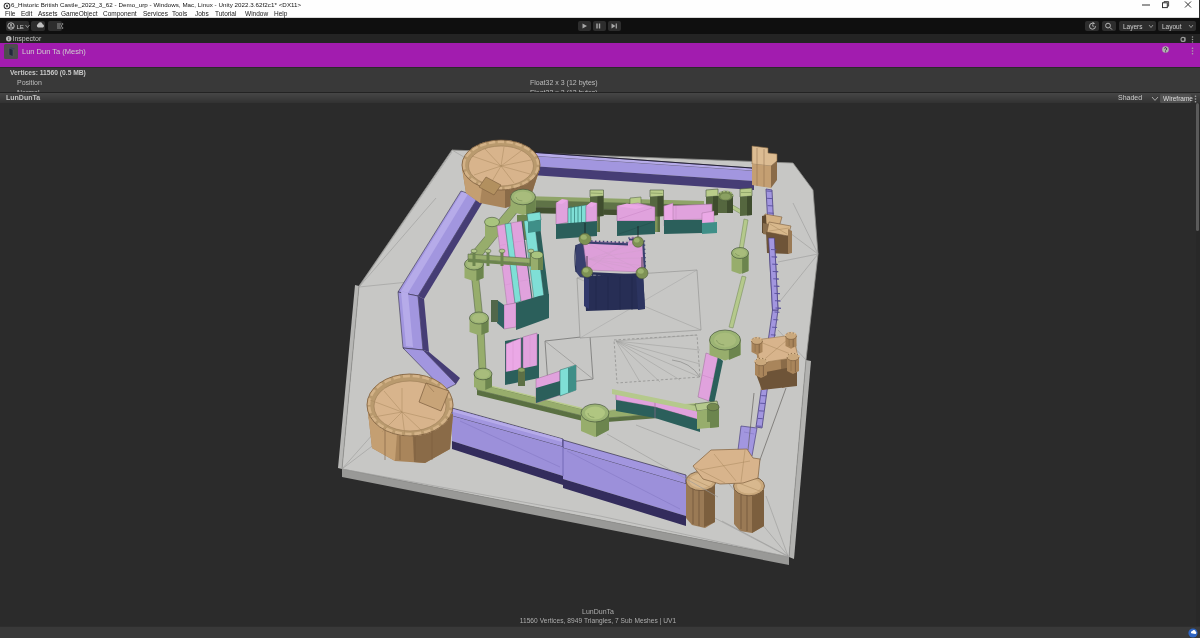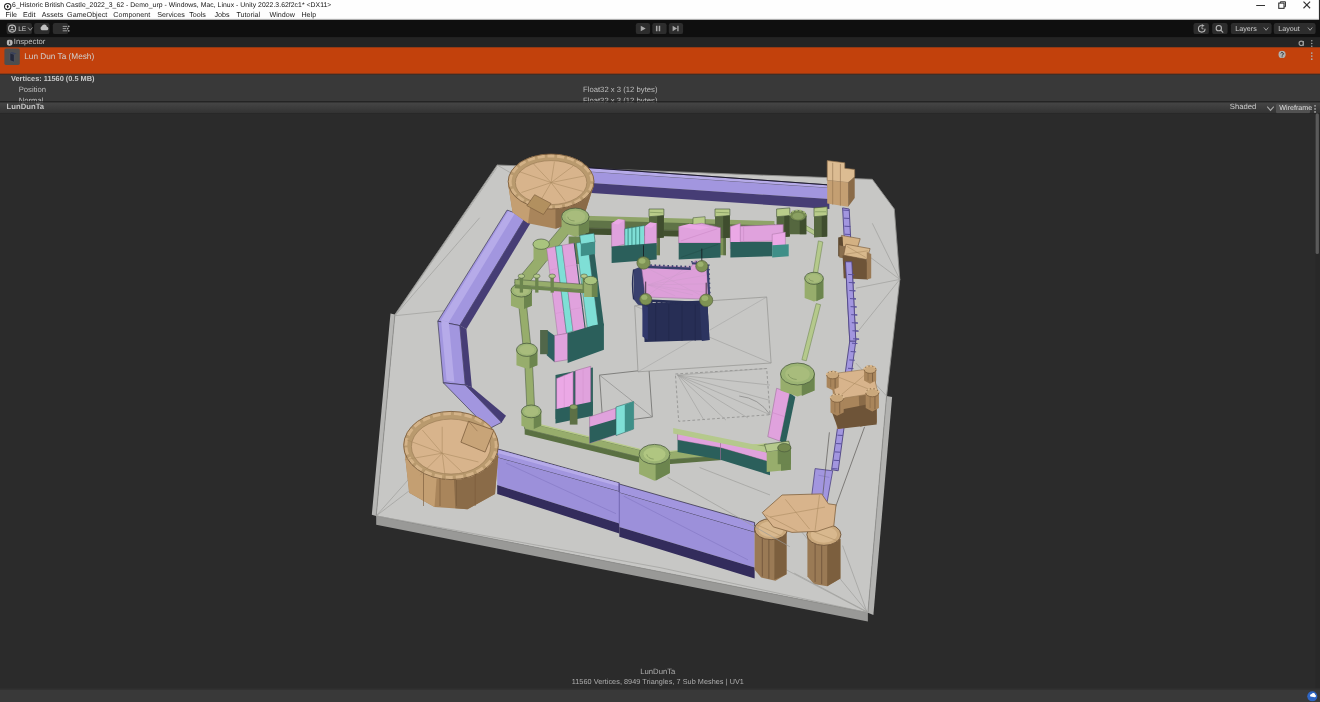"Lun Dun Ta (Mesh)" #insp { background: #c2410c -> #a21caf }
